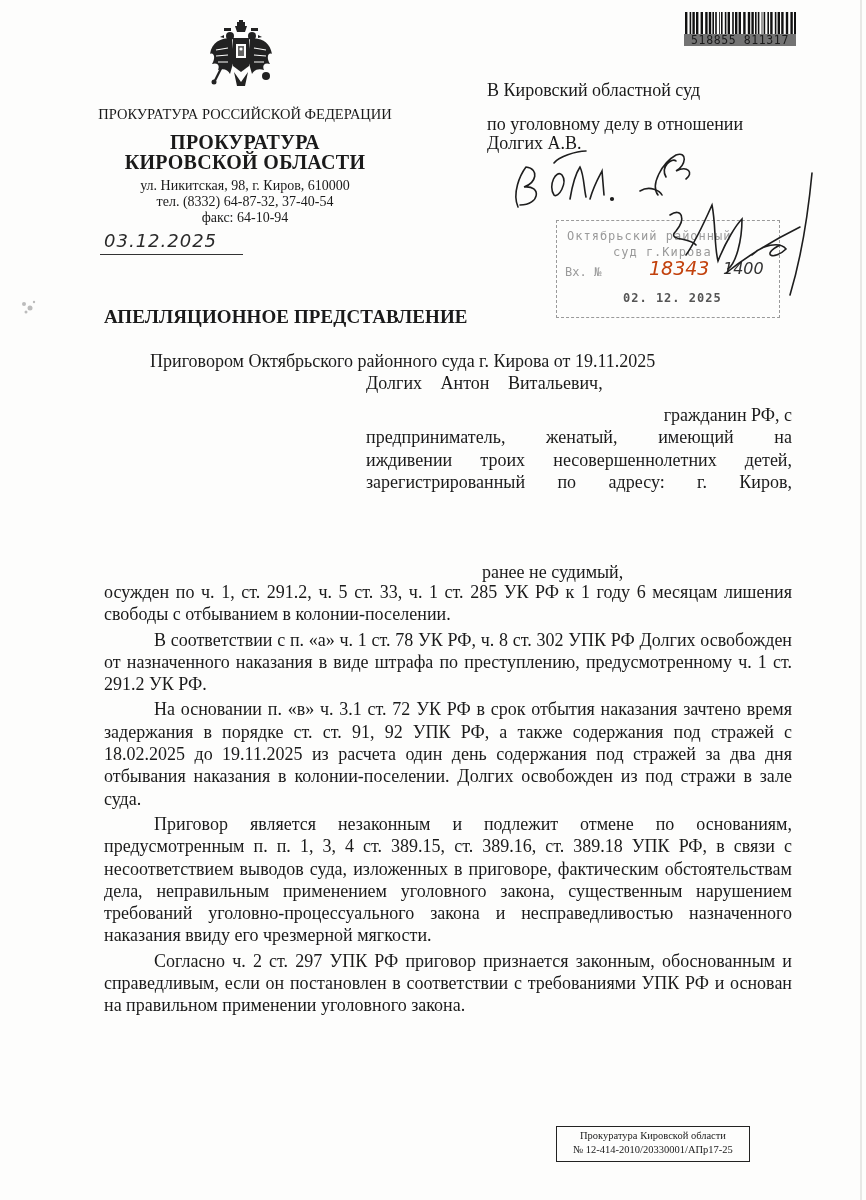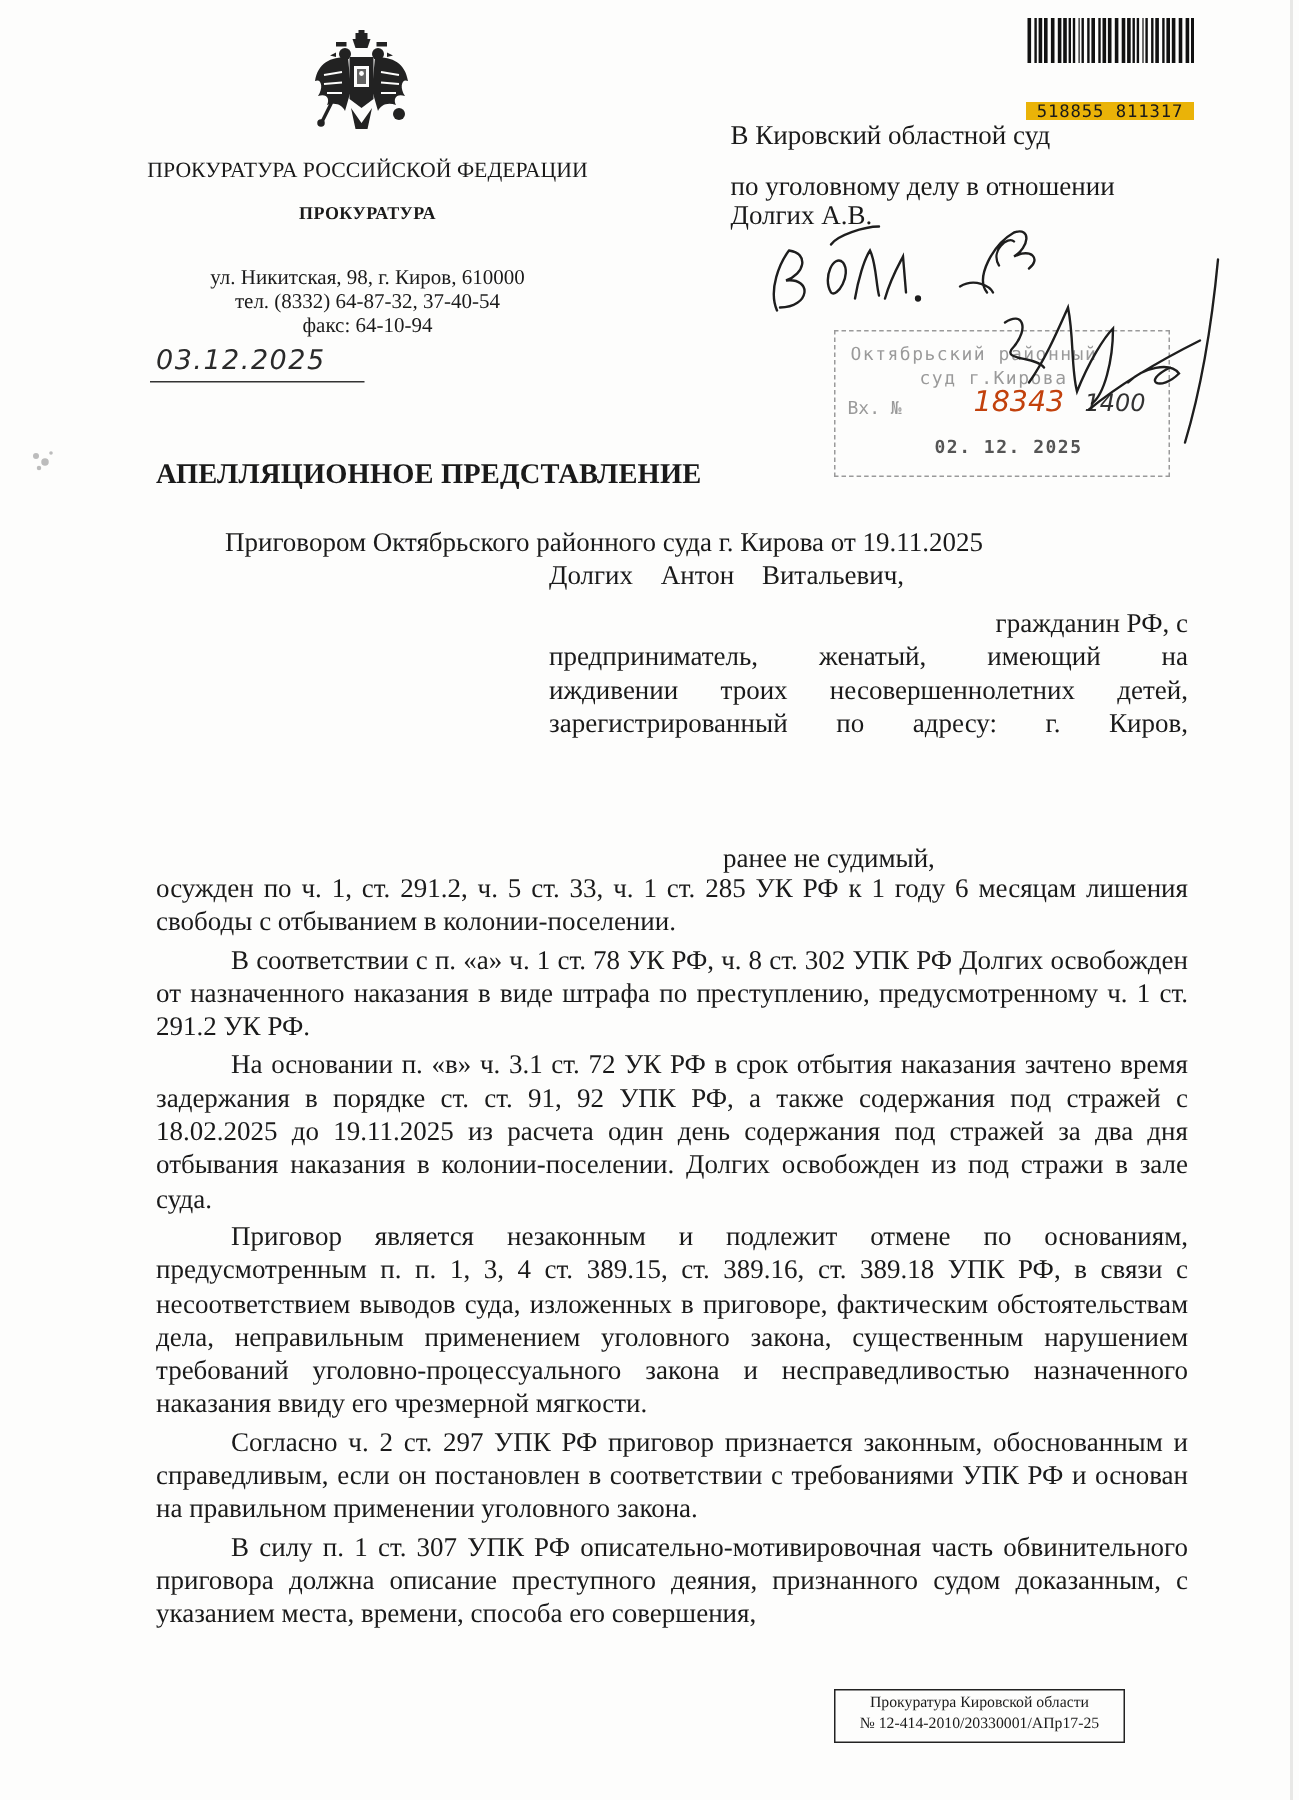"518855 811317" .barcode-num { background: #eab308 -> #737373; margin-top: 34px -> none }
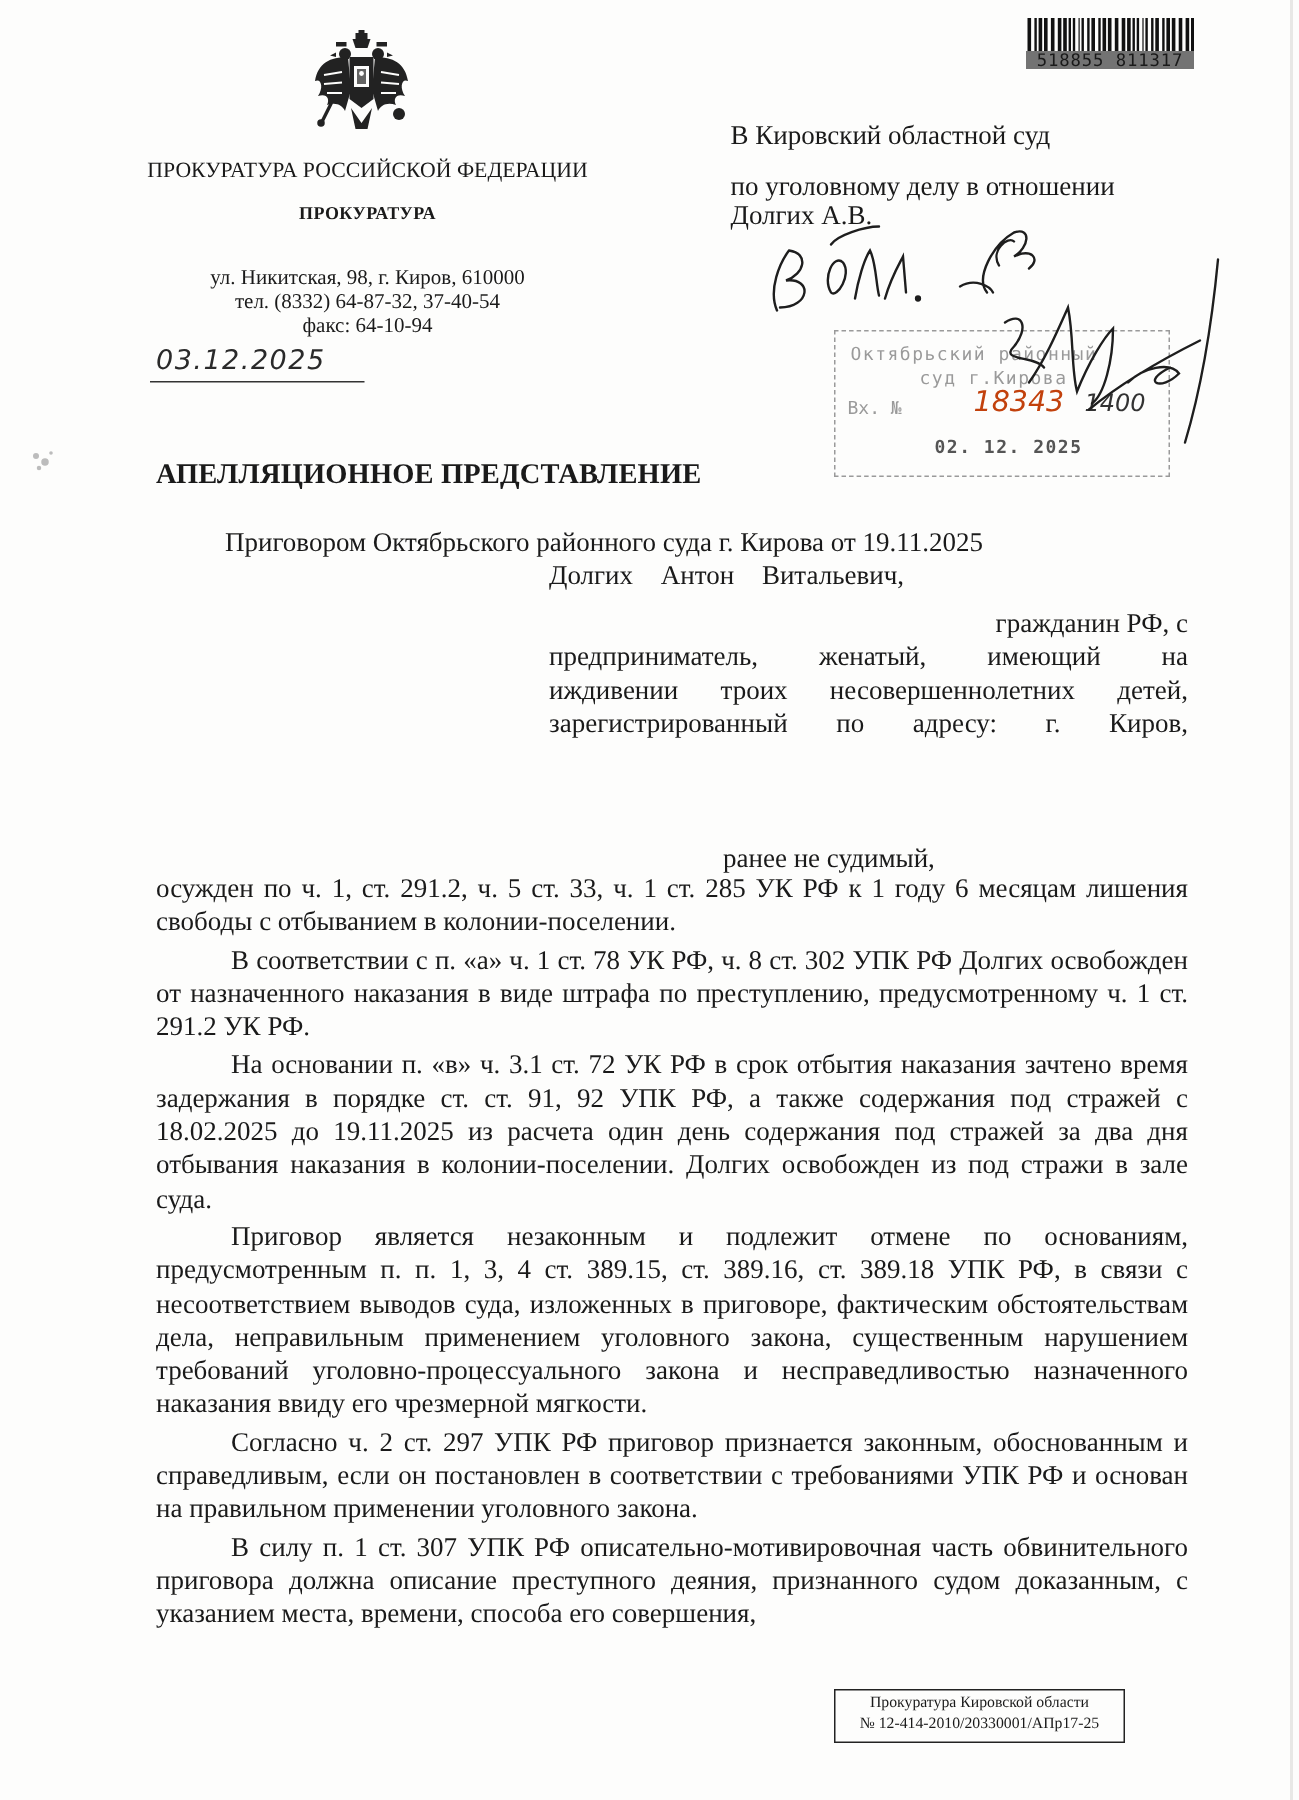"ПРОКУРАТУРА" .lh-name { font-size: 12px -> 20px }
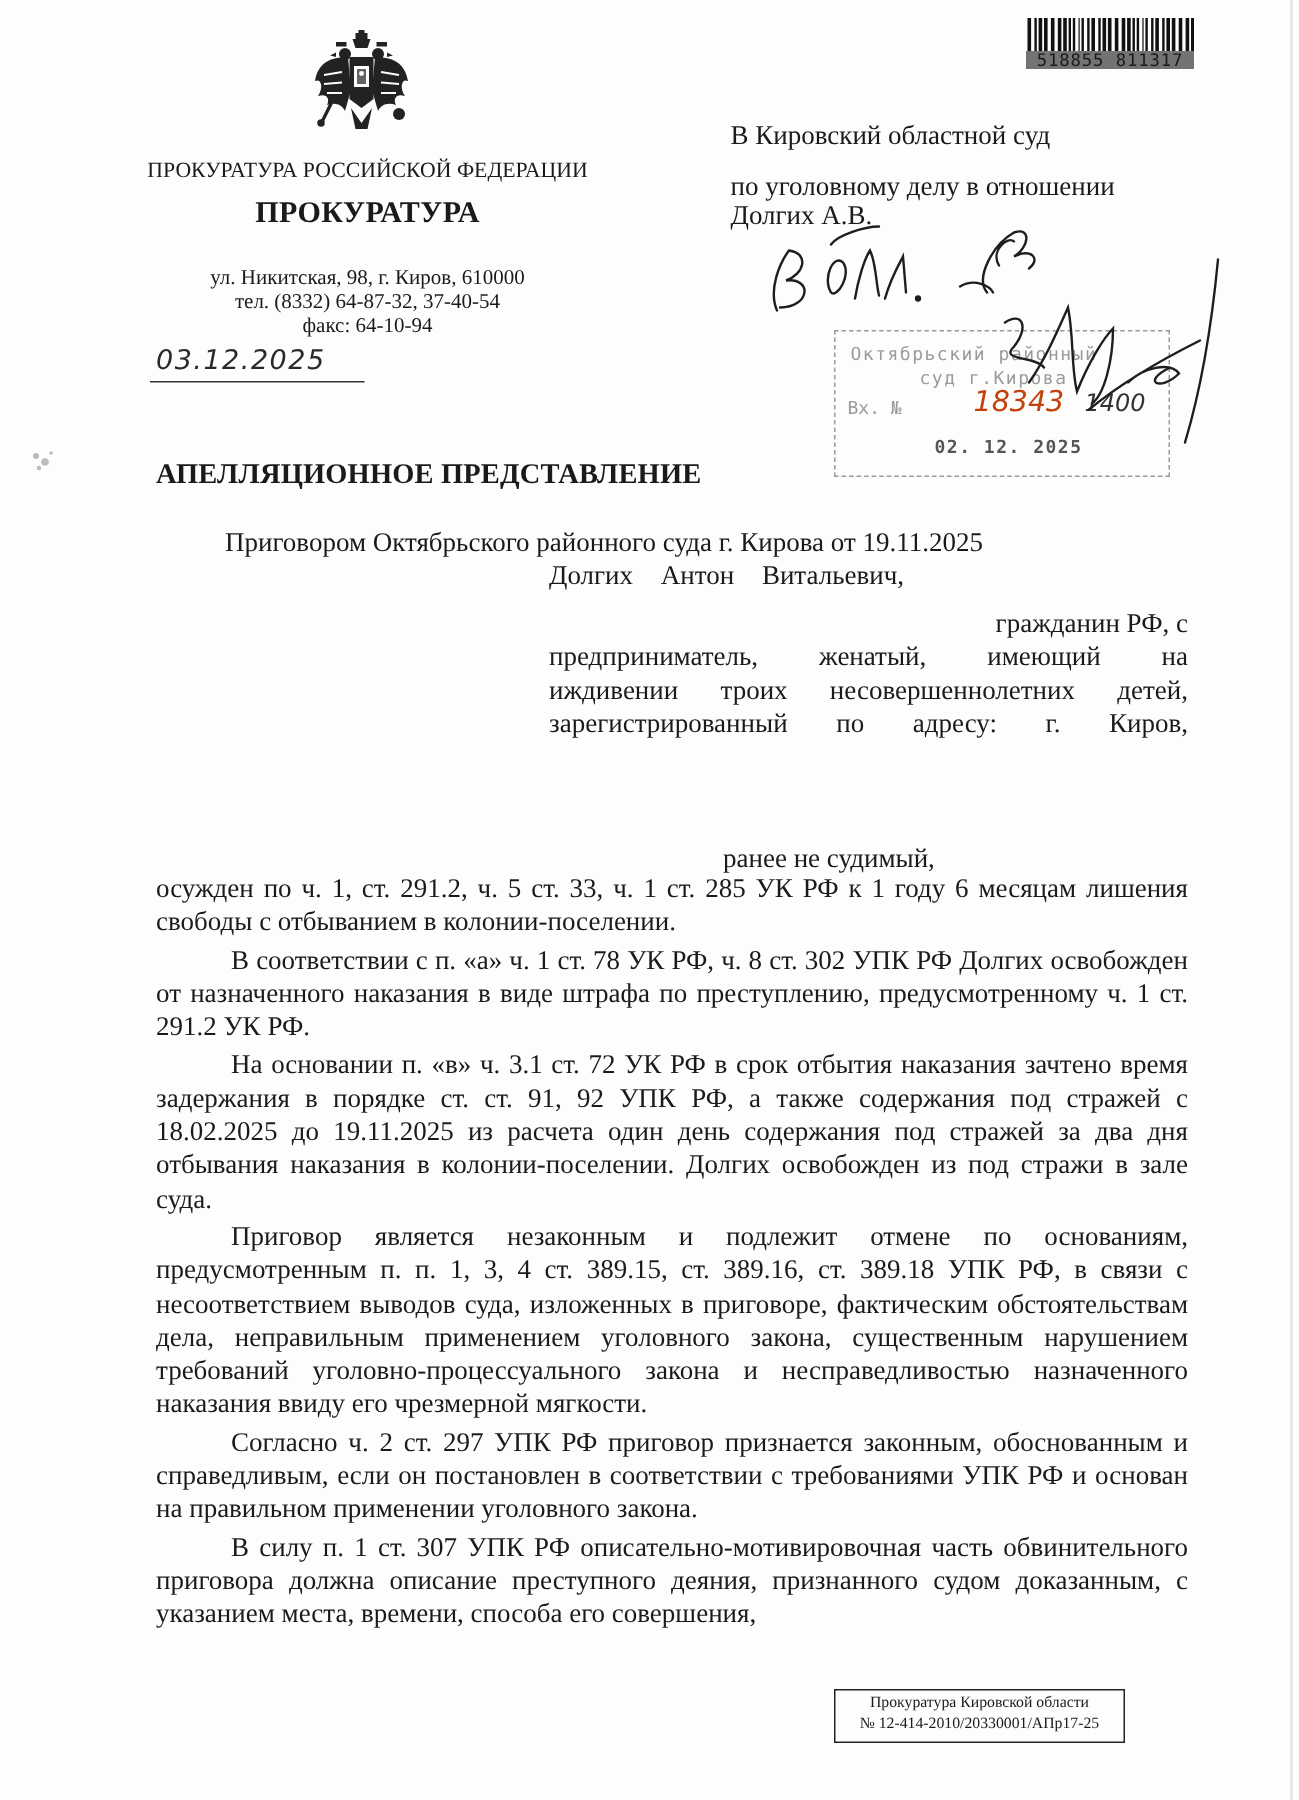"КИРОВСКОЙ ОБЛАСТИ" div { html: none -> <div>КИРОВСКОЙ ОБЛАСТИ</div> }
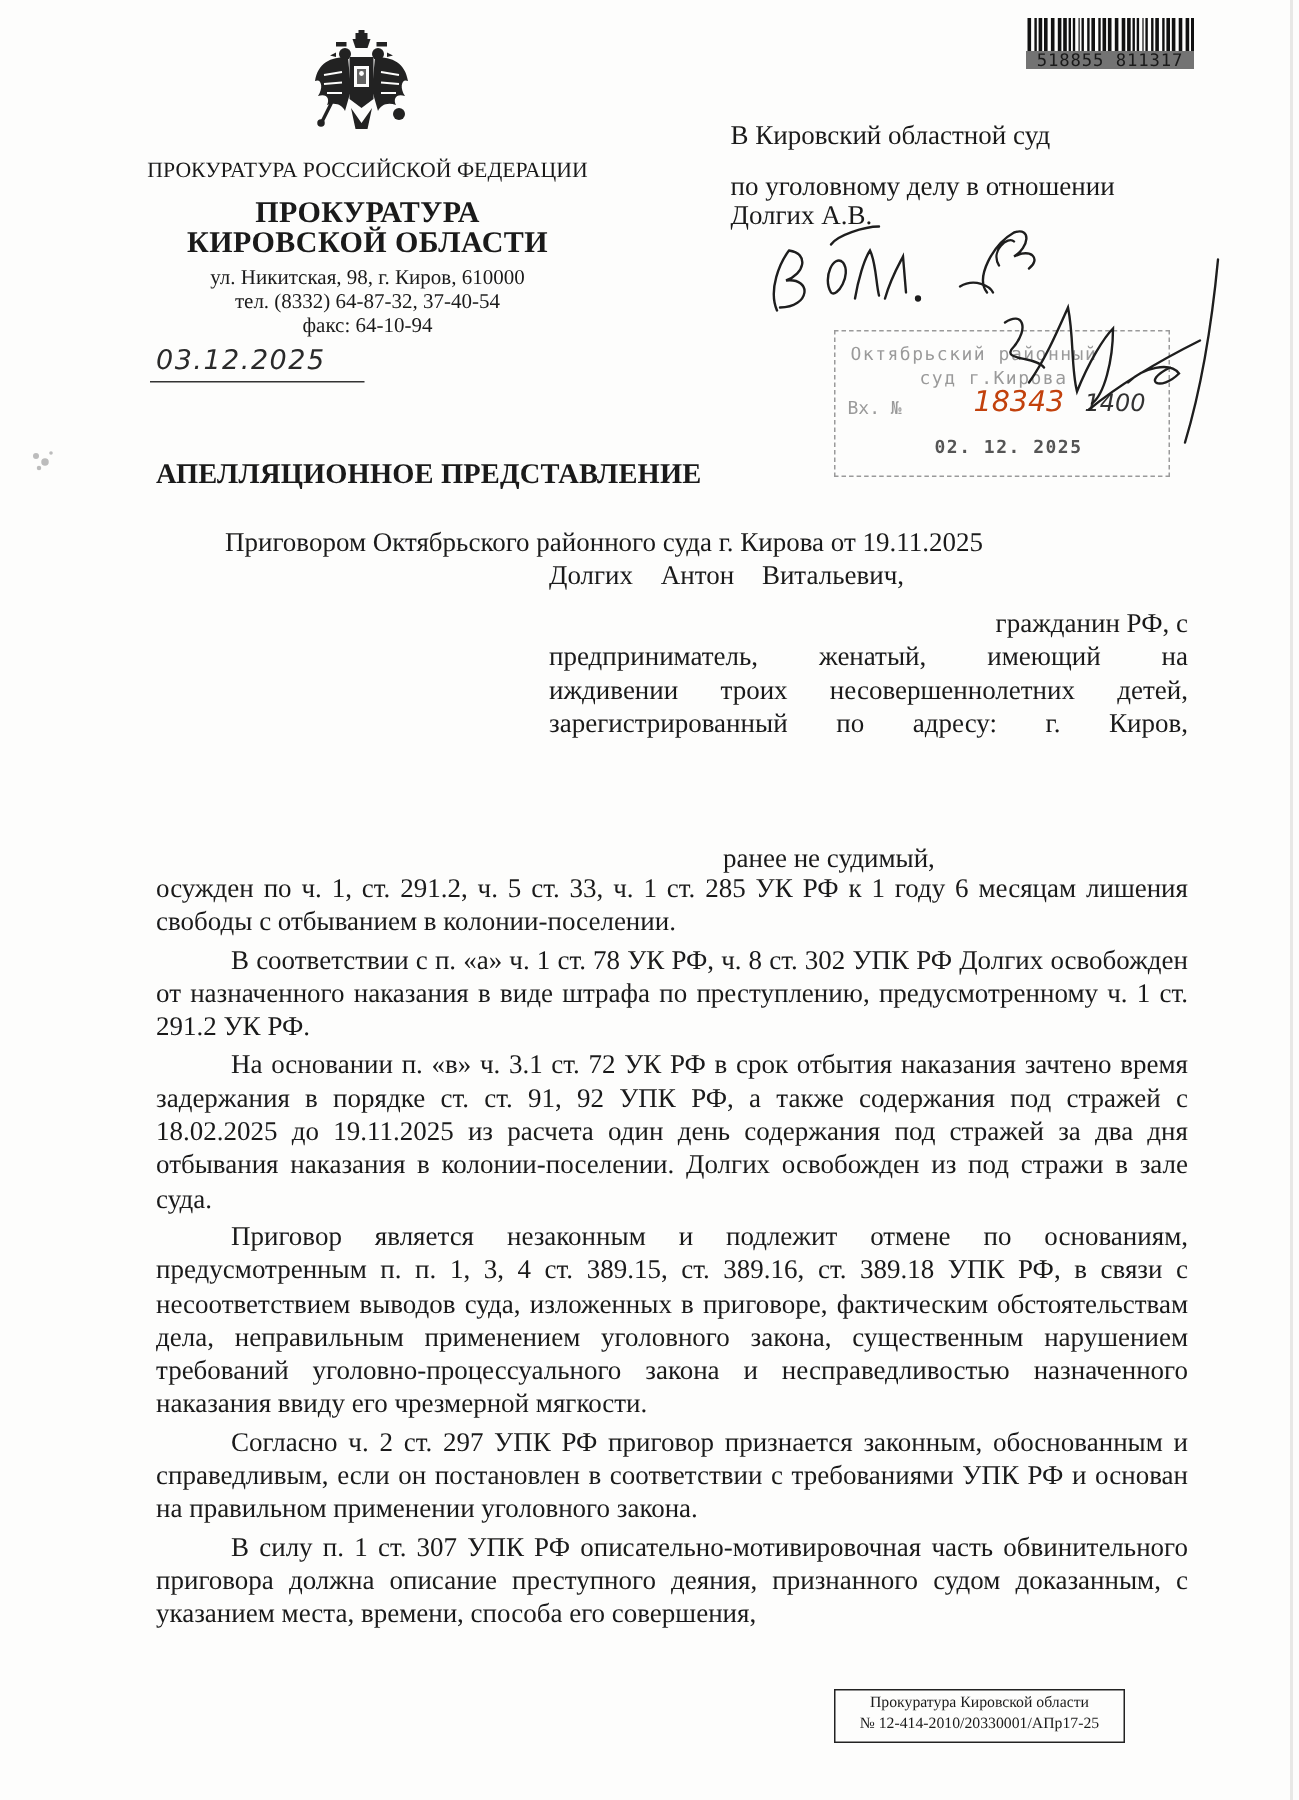"В силу п. 1 ст." p.ind { html: <p>В силу п. 1 ст. 307 УПК РФ описательно-мотивировочная часть обвинительного приговора должна описание преступного деяния, признанного судом доказанным, с указанием места, времени, способа его совершения,</p> -> none }
